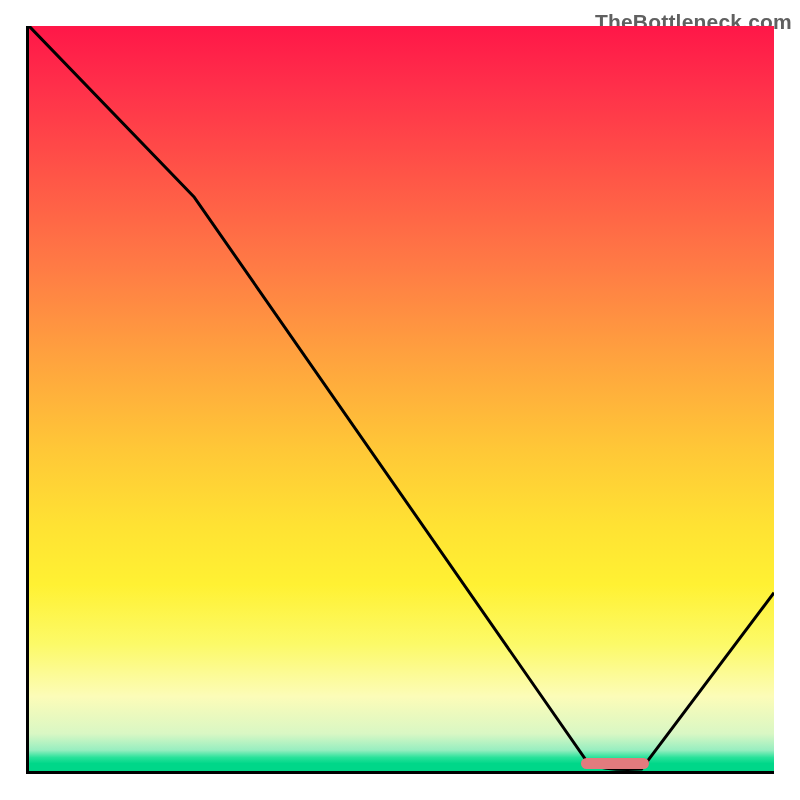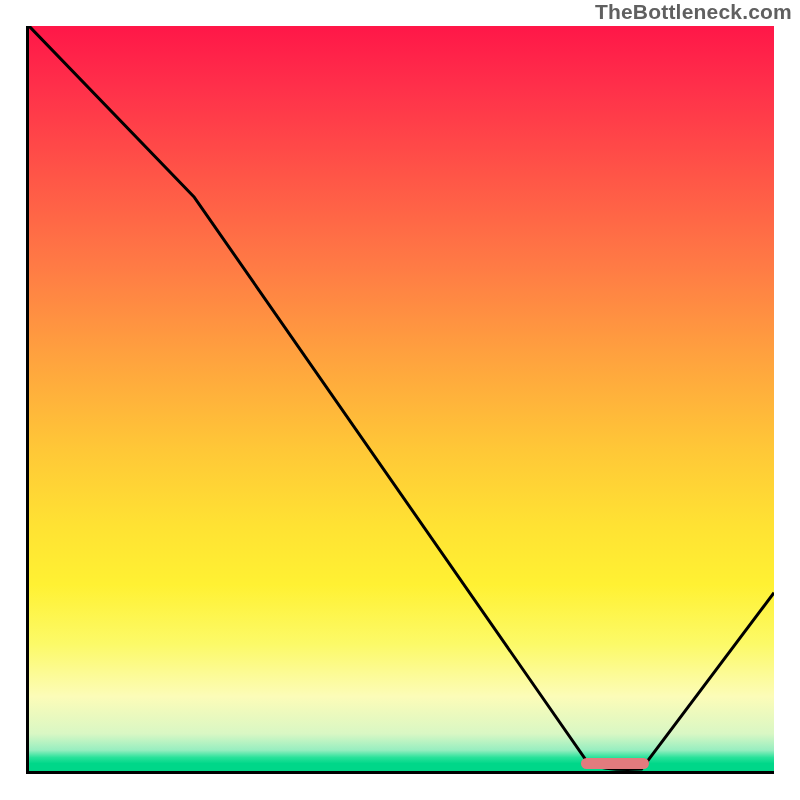"TheBottleneck.com" .watermark { top: 0 -> 10px }
